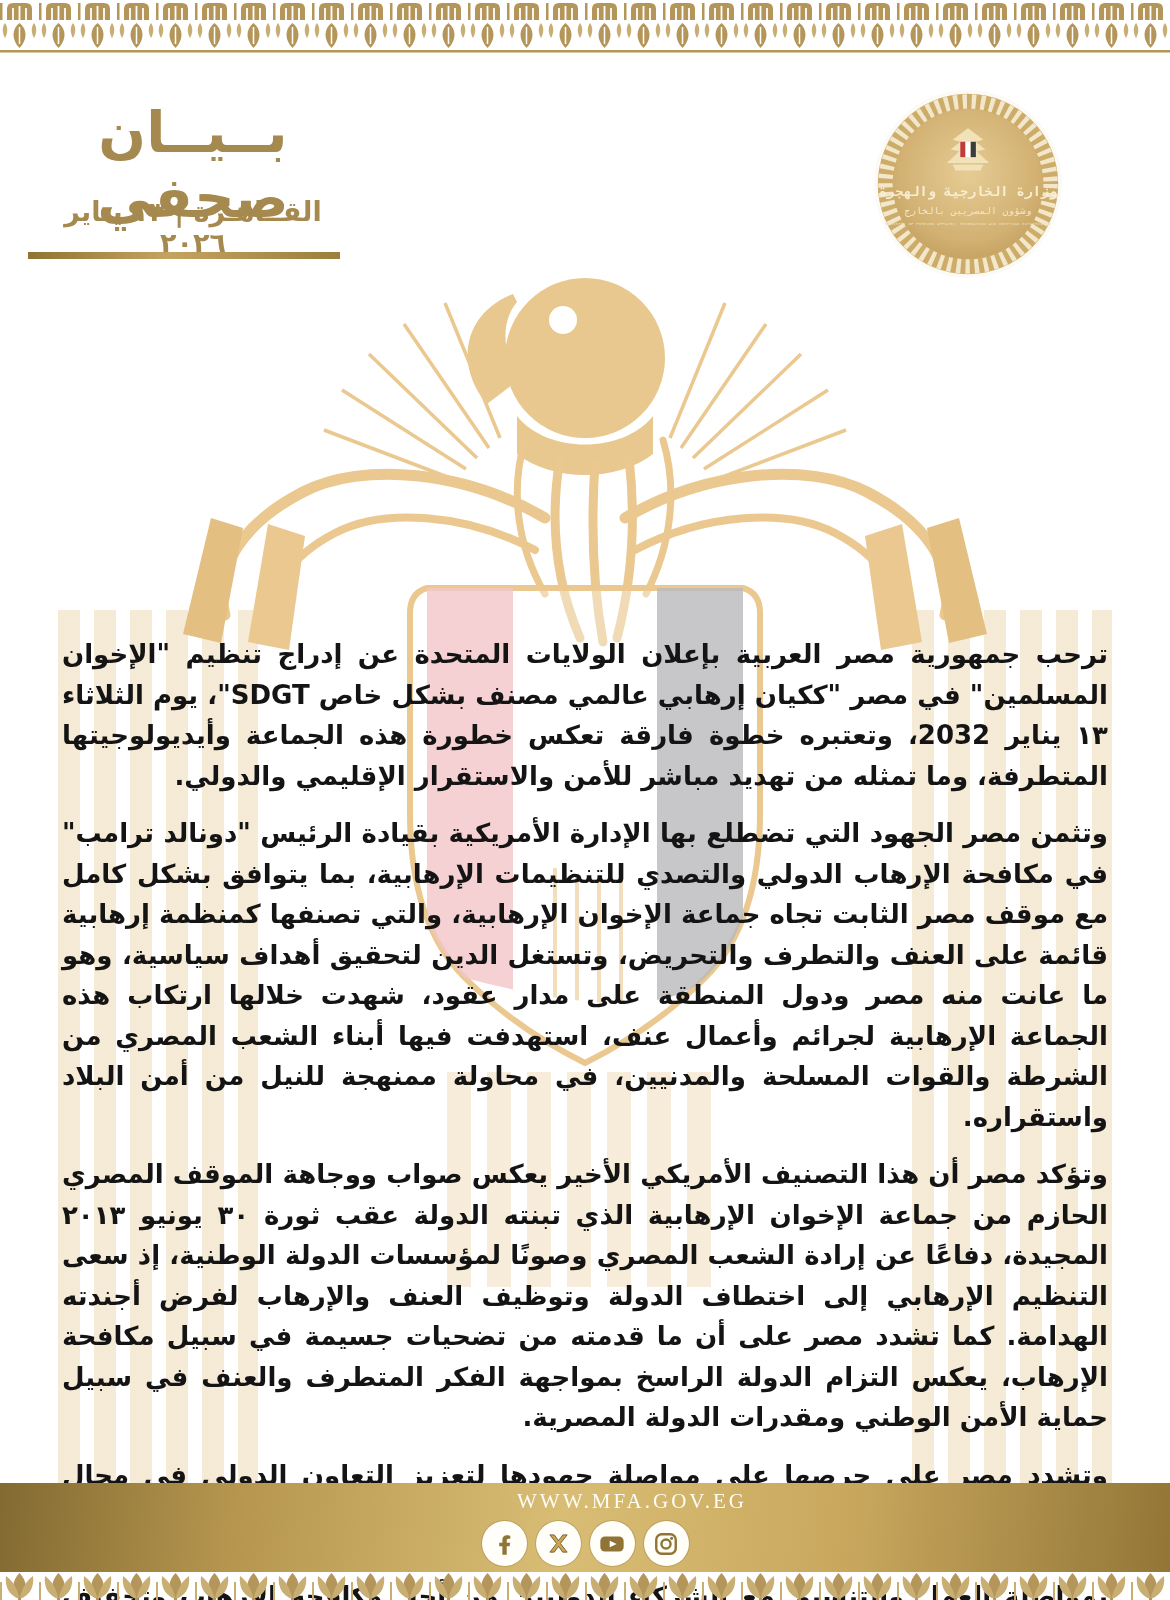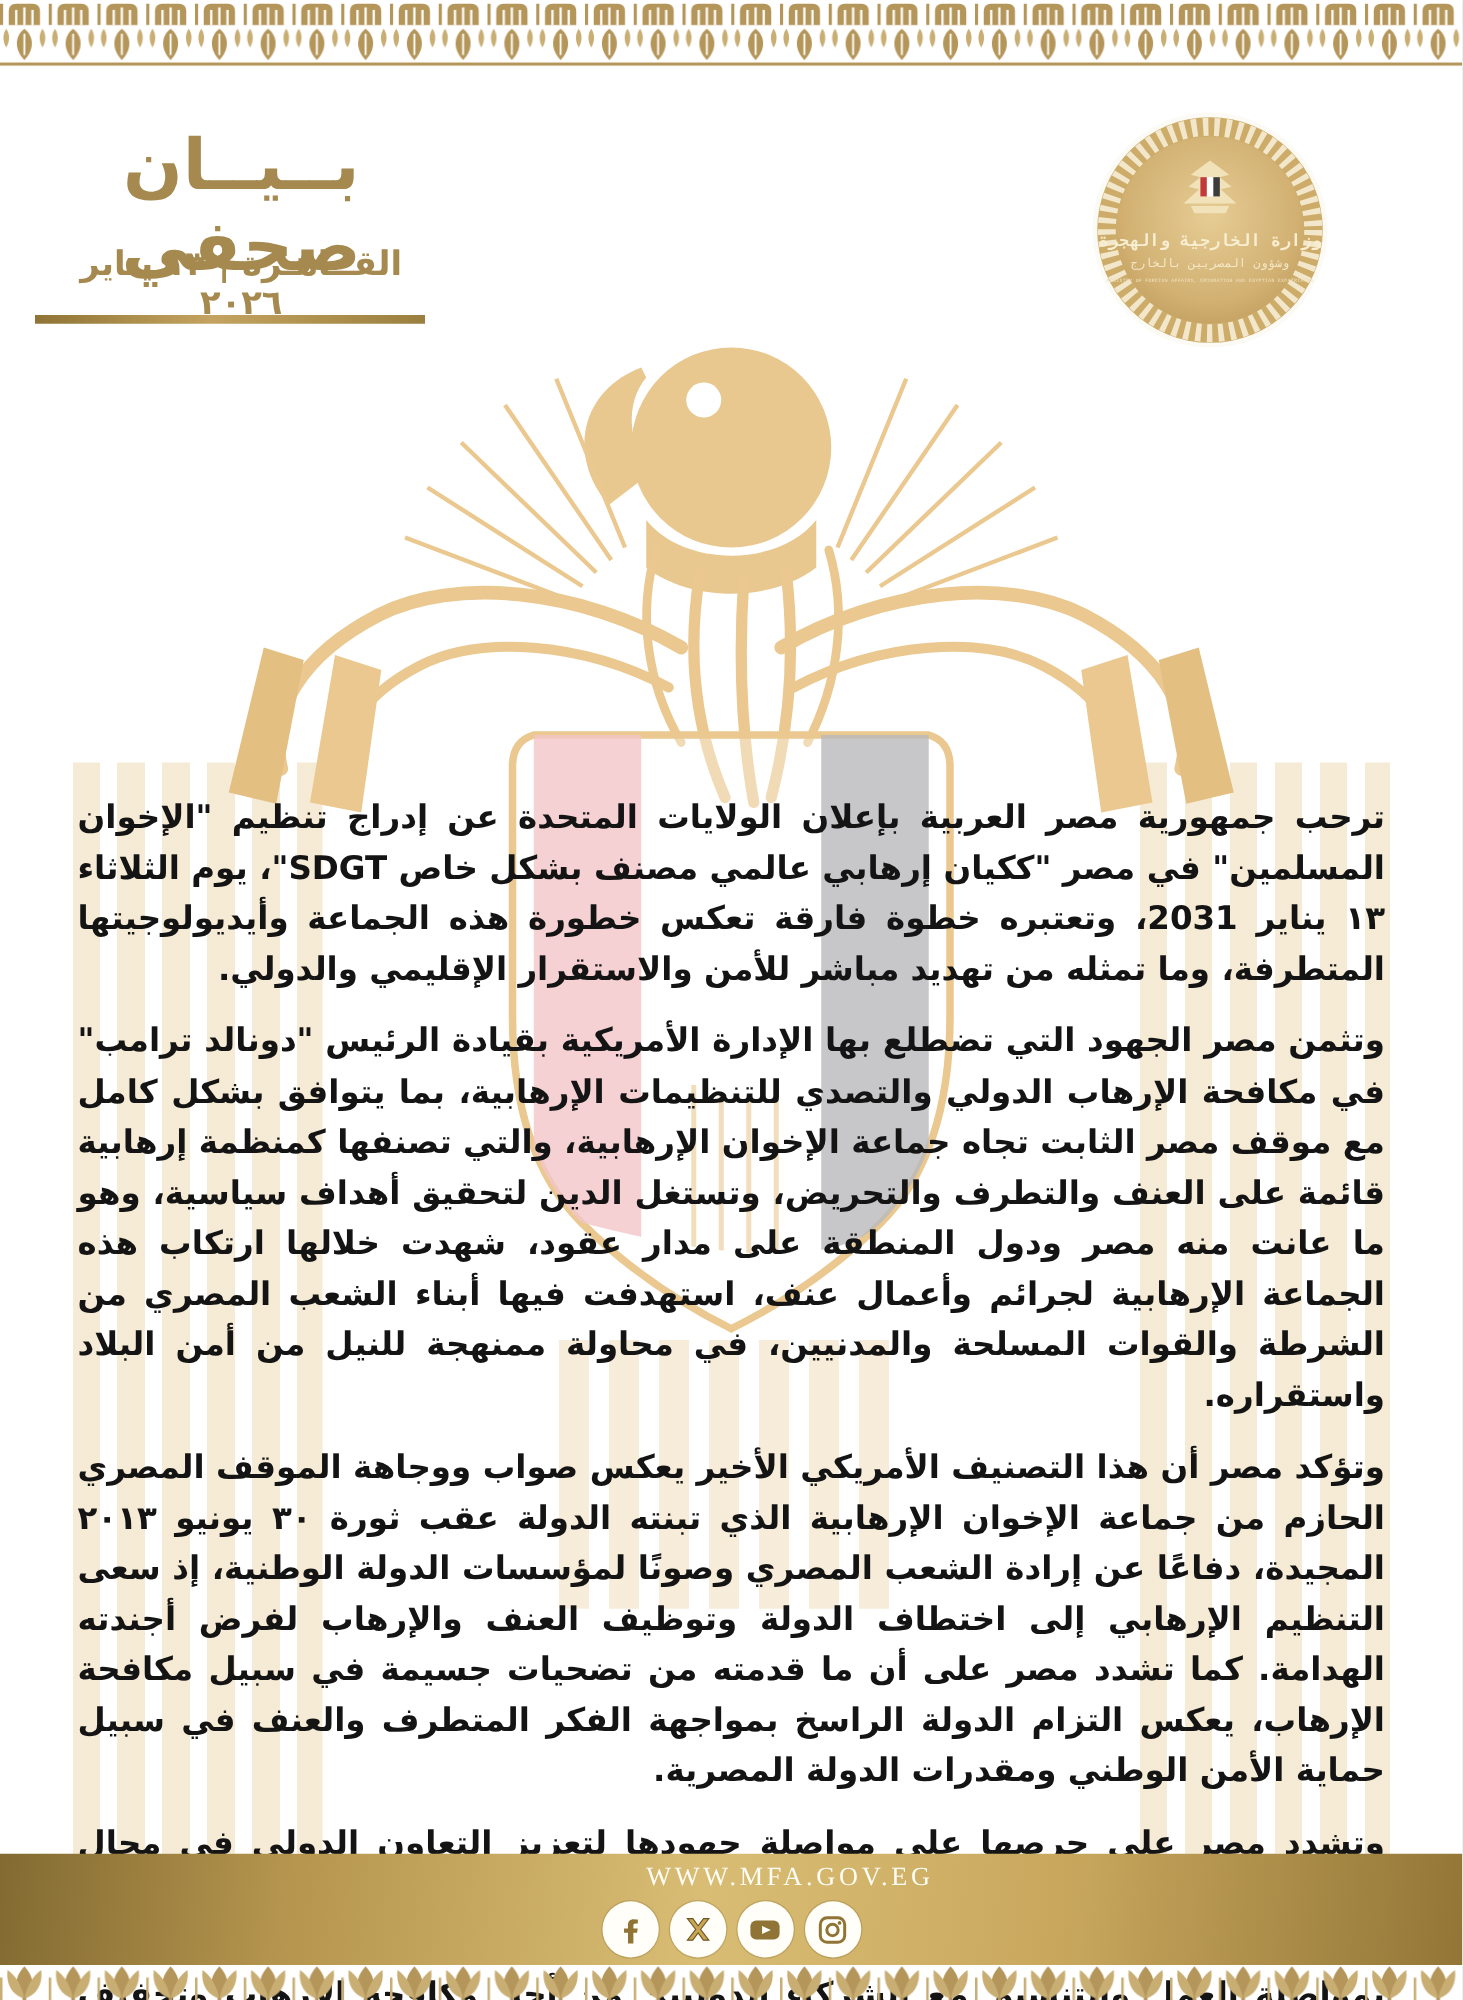"ترحب جمهورية مصر العربية بإعلان" p { text: 2031 -> 2032 }
